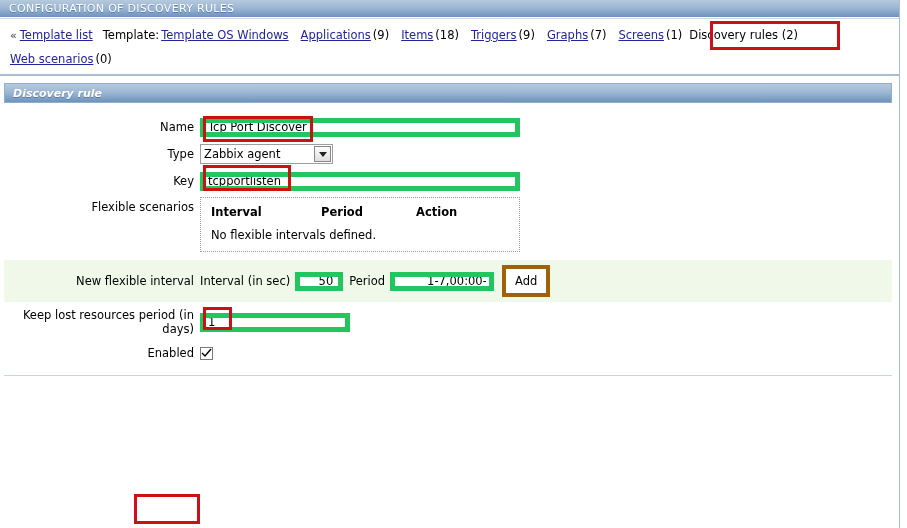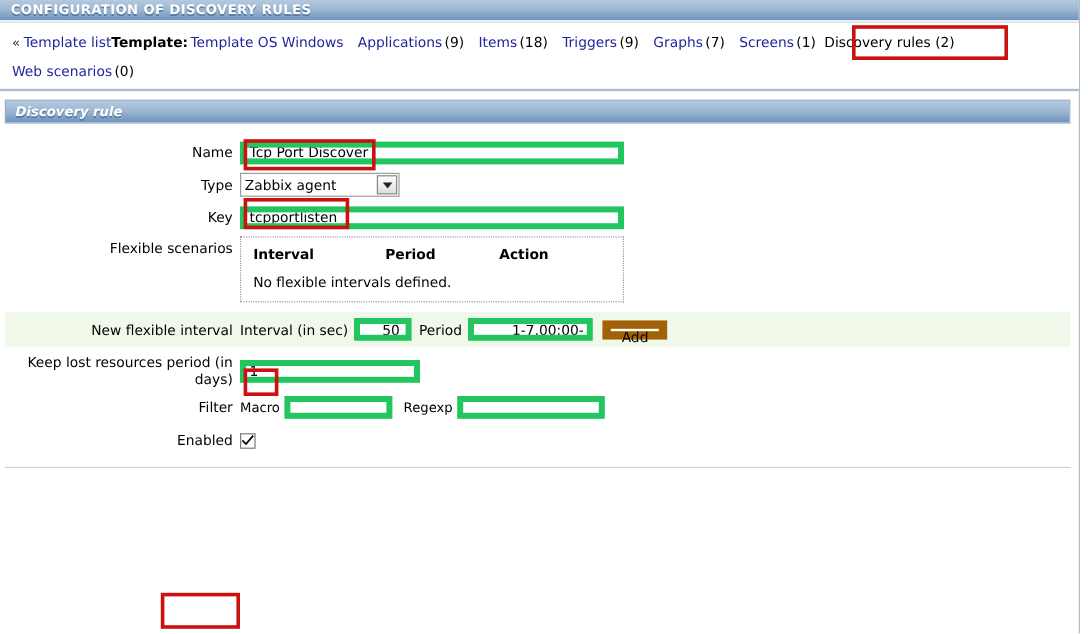"CONFIGURATION OF DISCOVERY RULES" .title-bar .title-text { font-weight: bold -> normal }
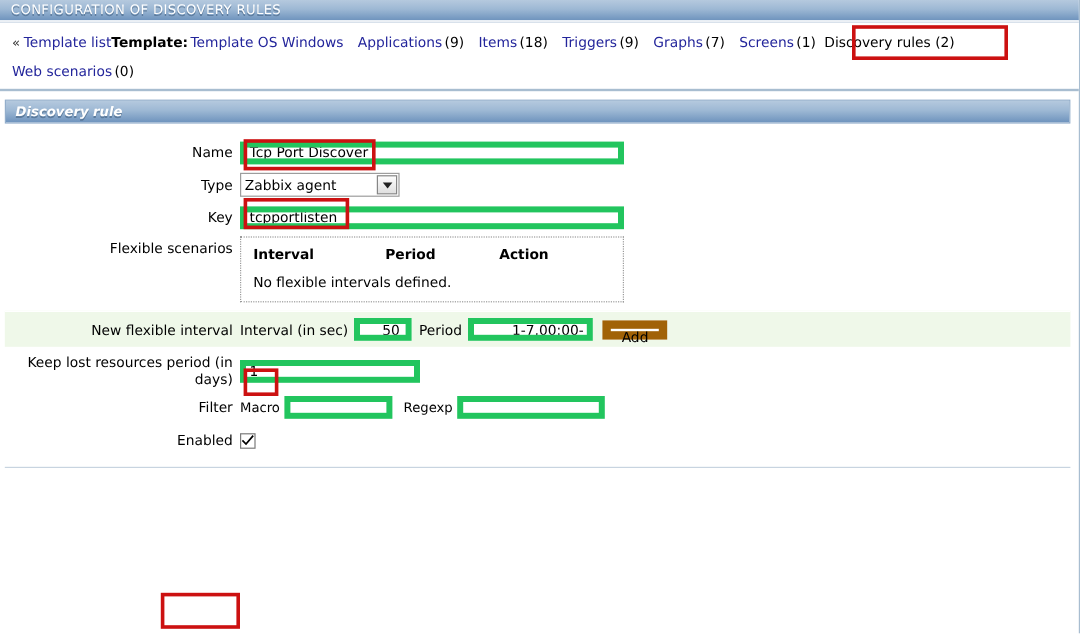"Template list" a.crumb-link { text-decoration: none -> underline }
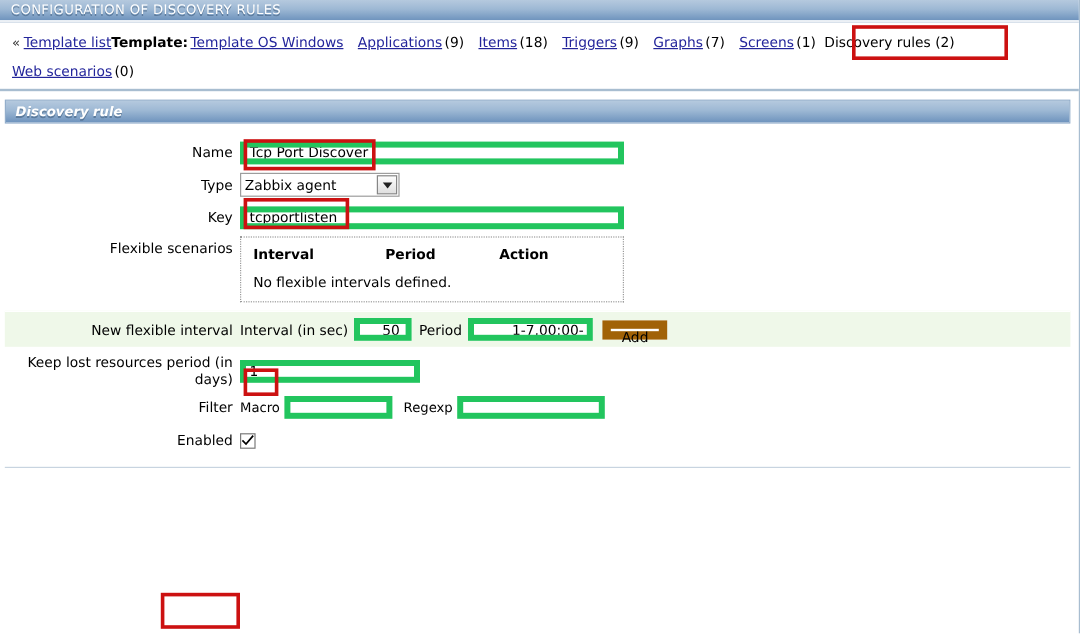"Template:" .crumb-strong { font-weight: bold -> normal; margin-left: none -> 10px }
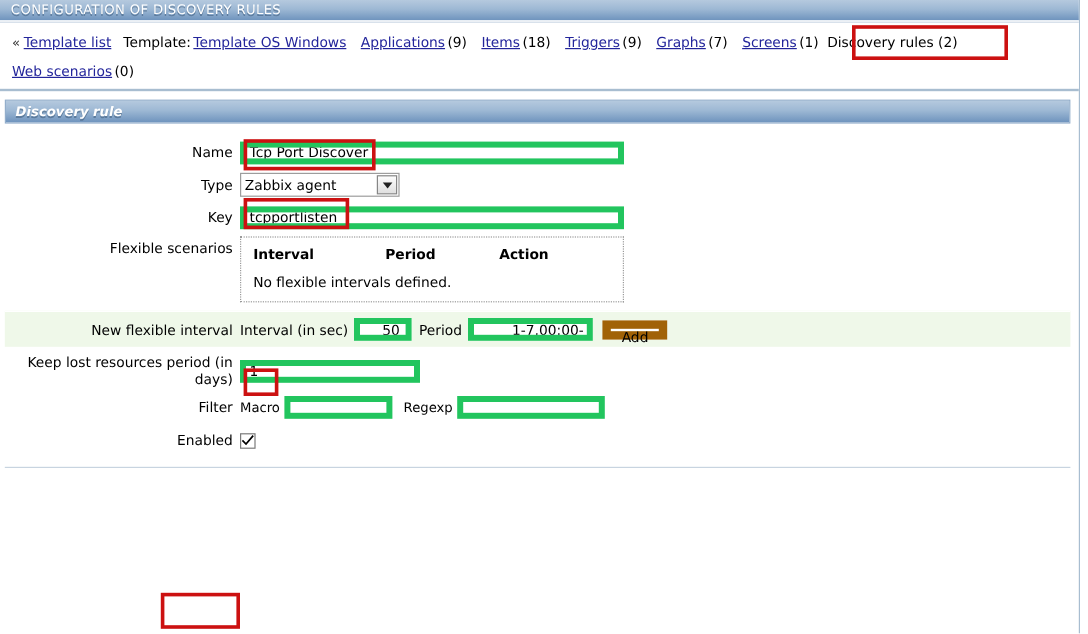"Add" button.btn { border: 7px solid #a16207 -> 4px solid #a16207; height: 16px -> 32px }
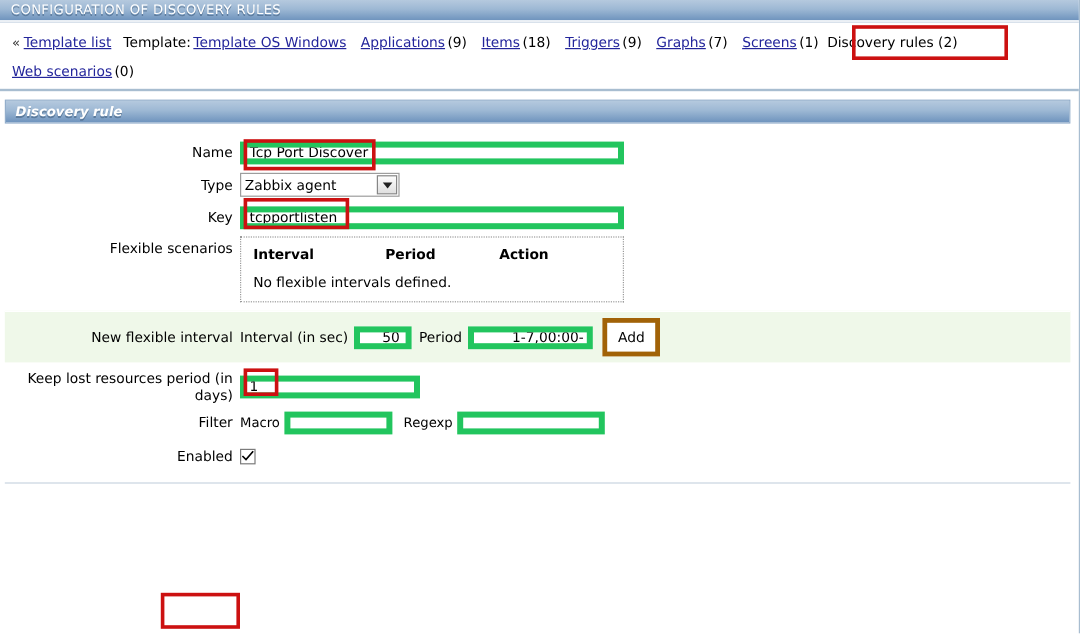"Filter" div.frow { html: <div> <div>Filter</div> <div> <span>Macro</span> <input> <span>Regexp</span> <input> </div> </div> -> none }
